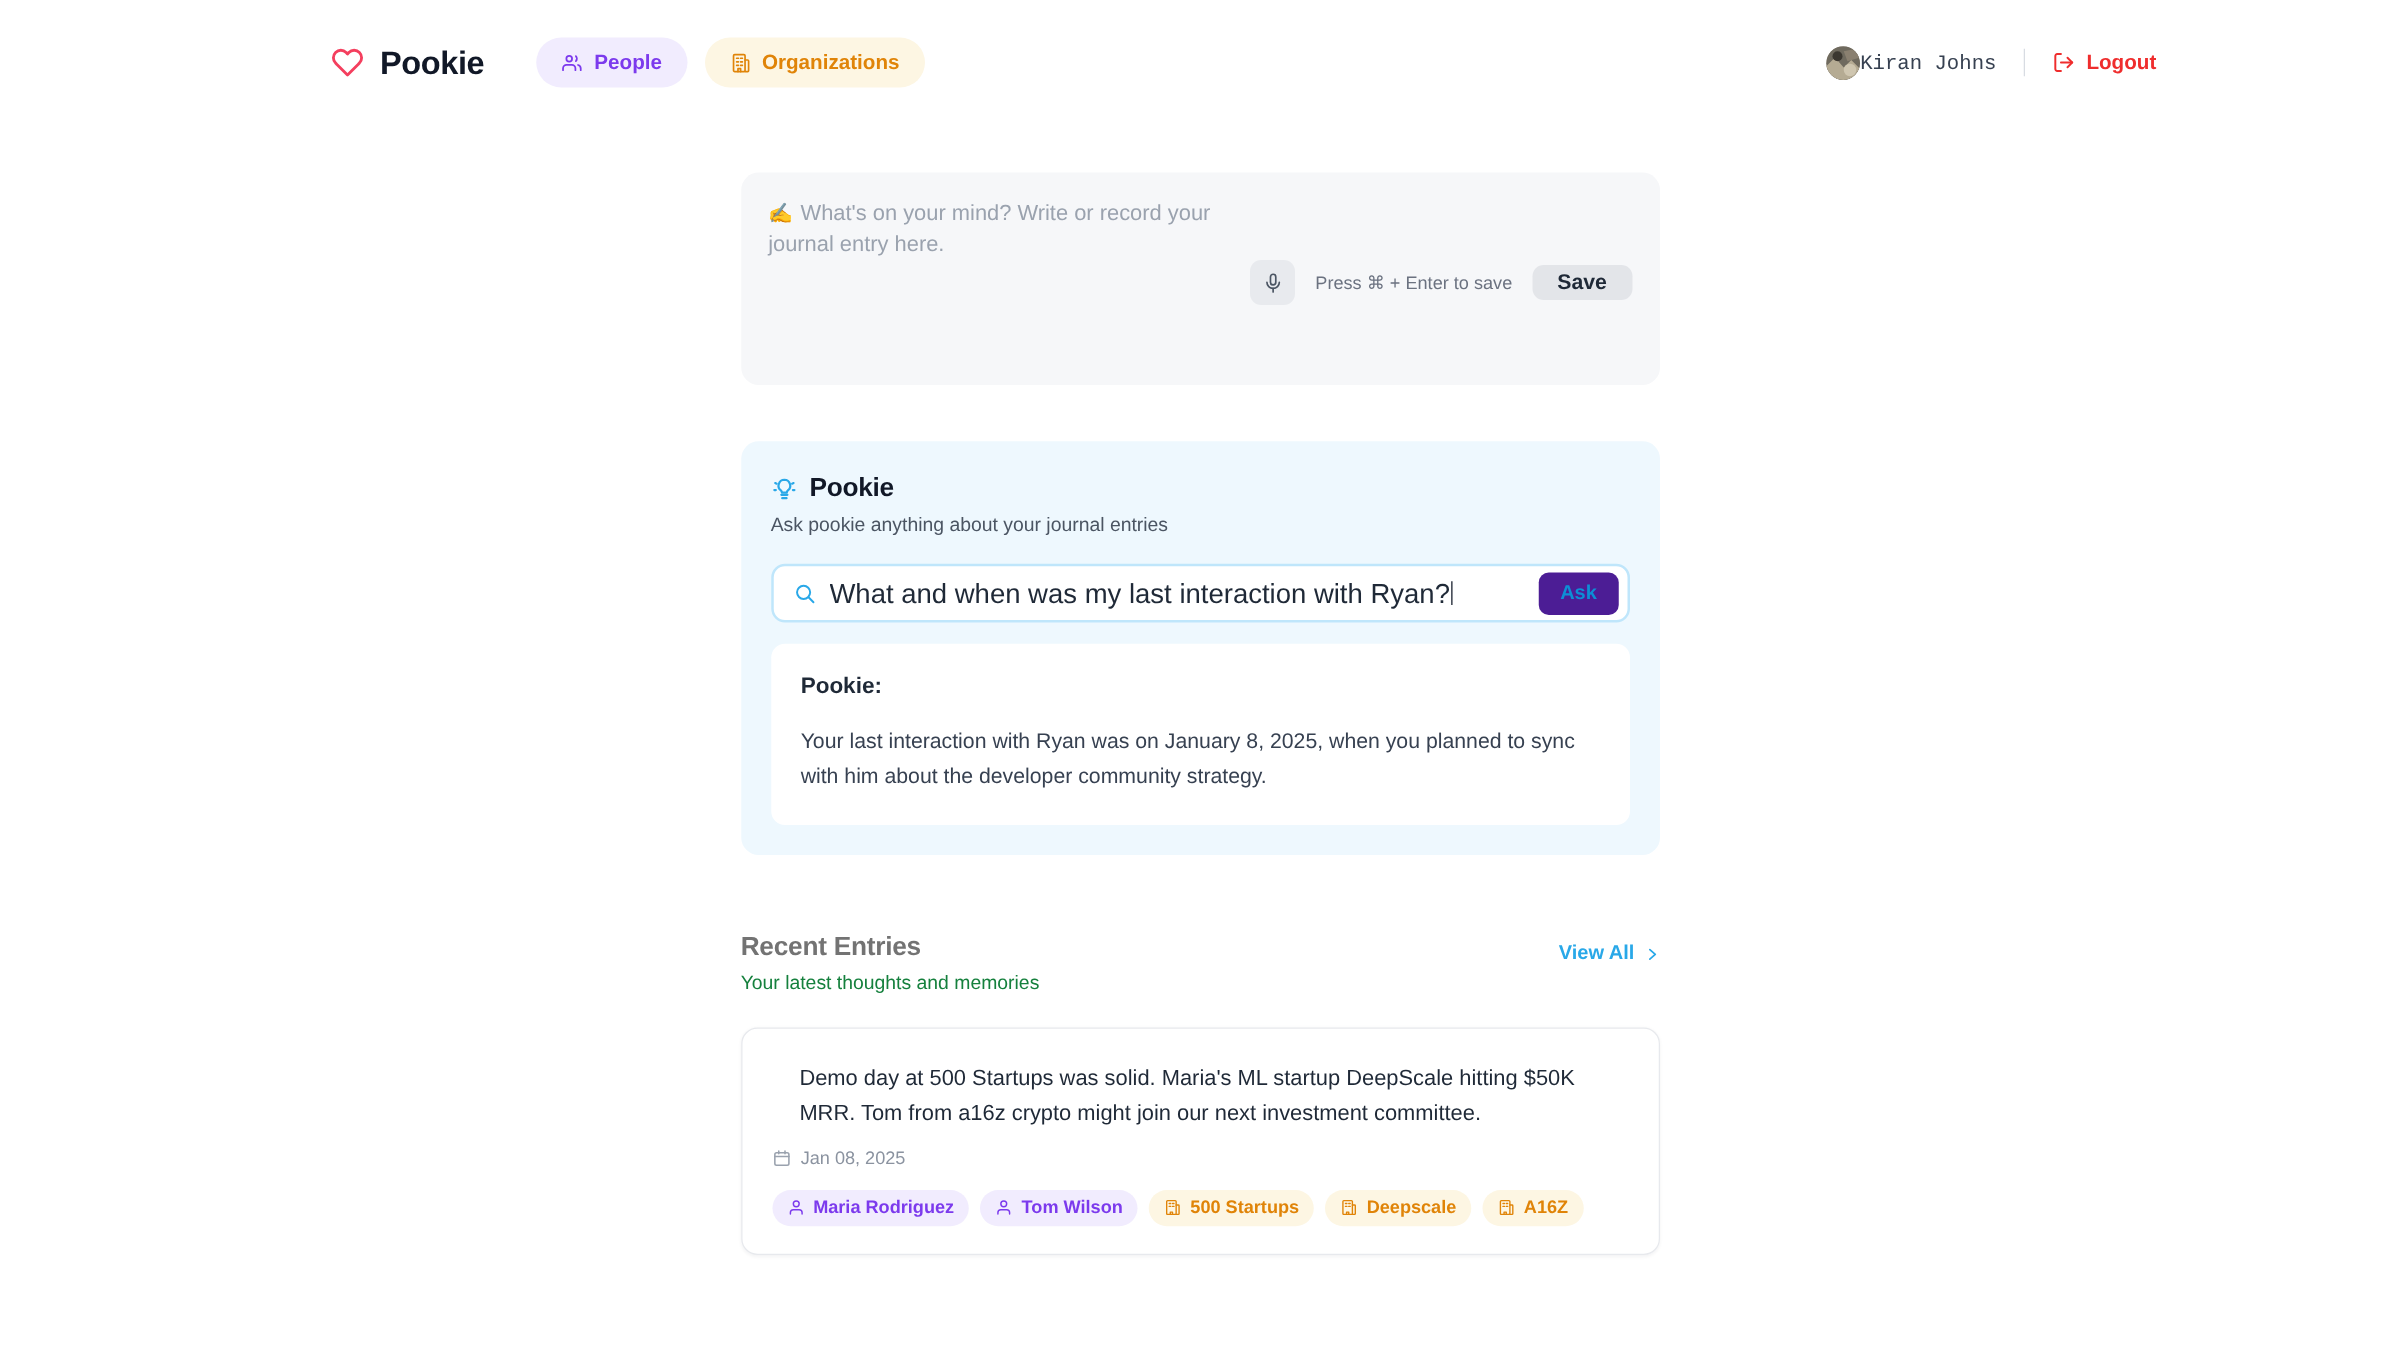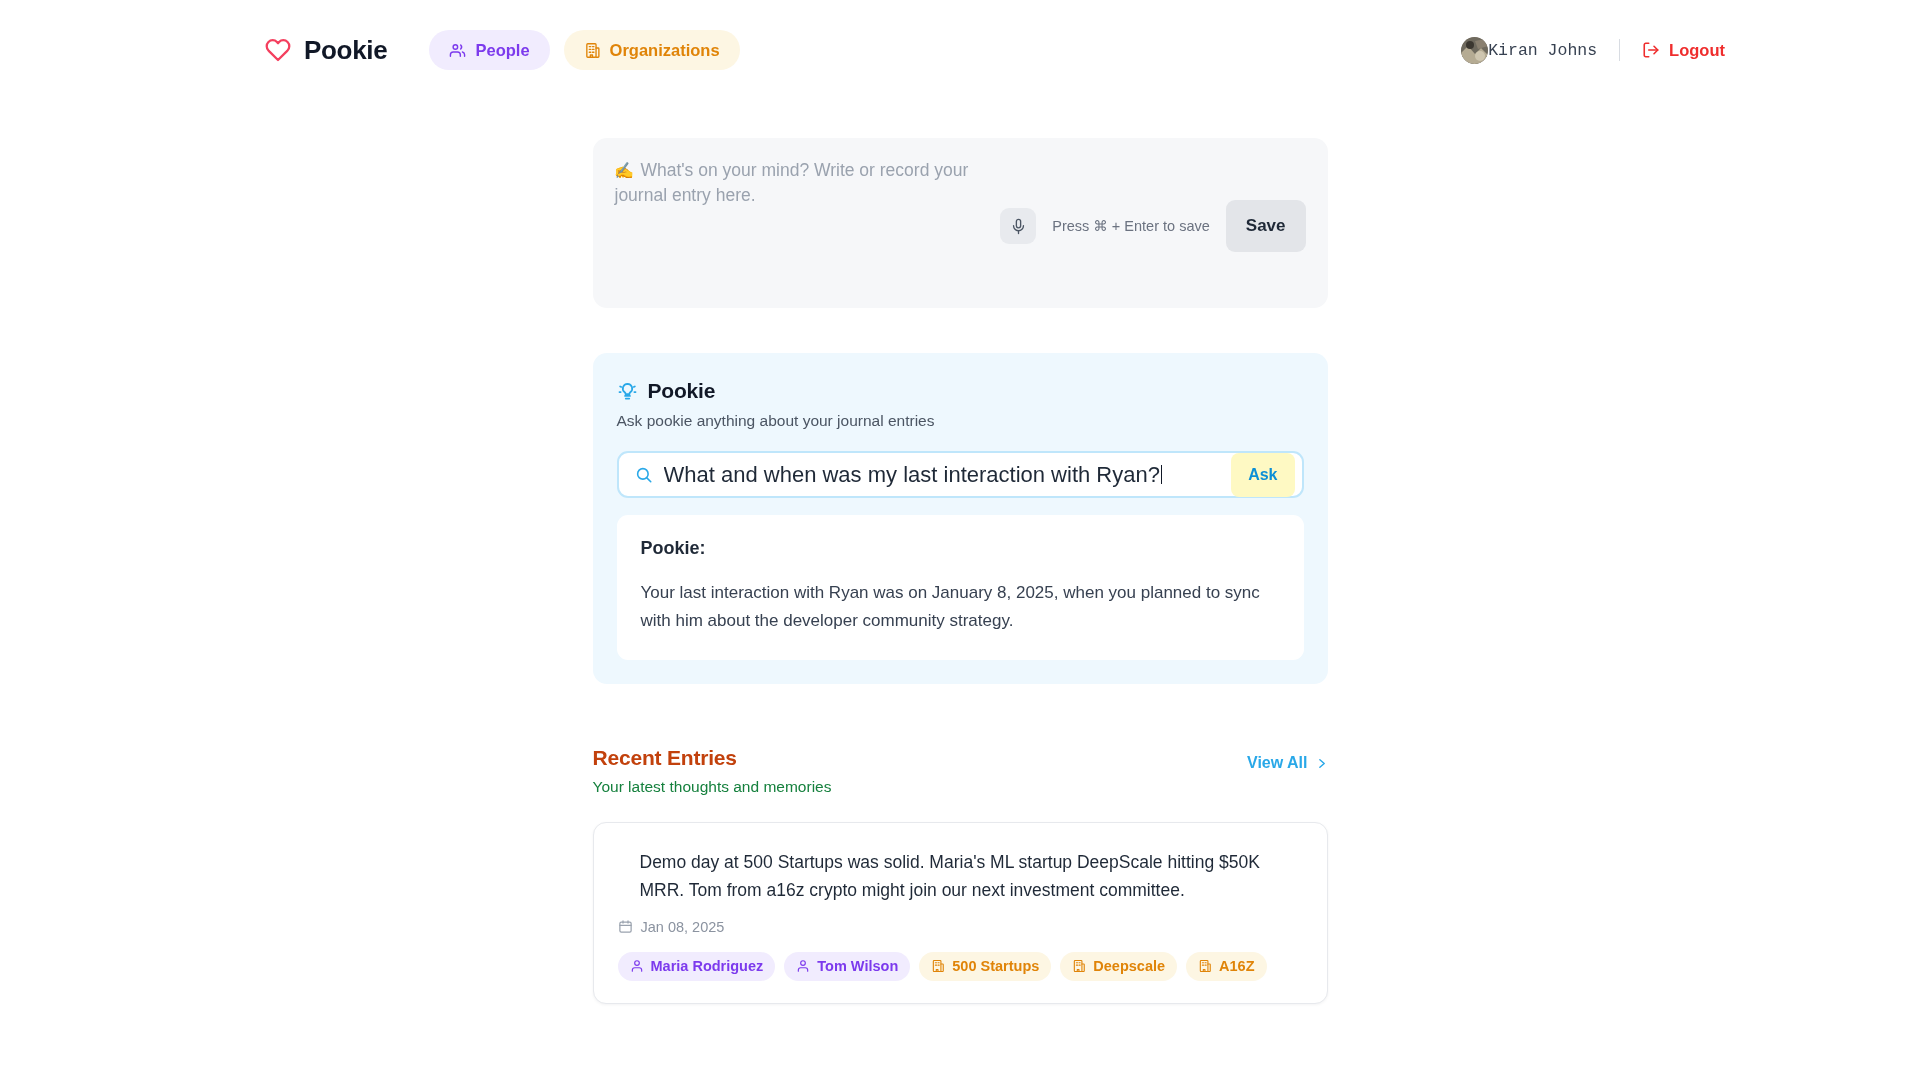"Save" .save-btn { height: 52px -> 28px }
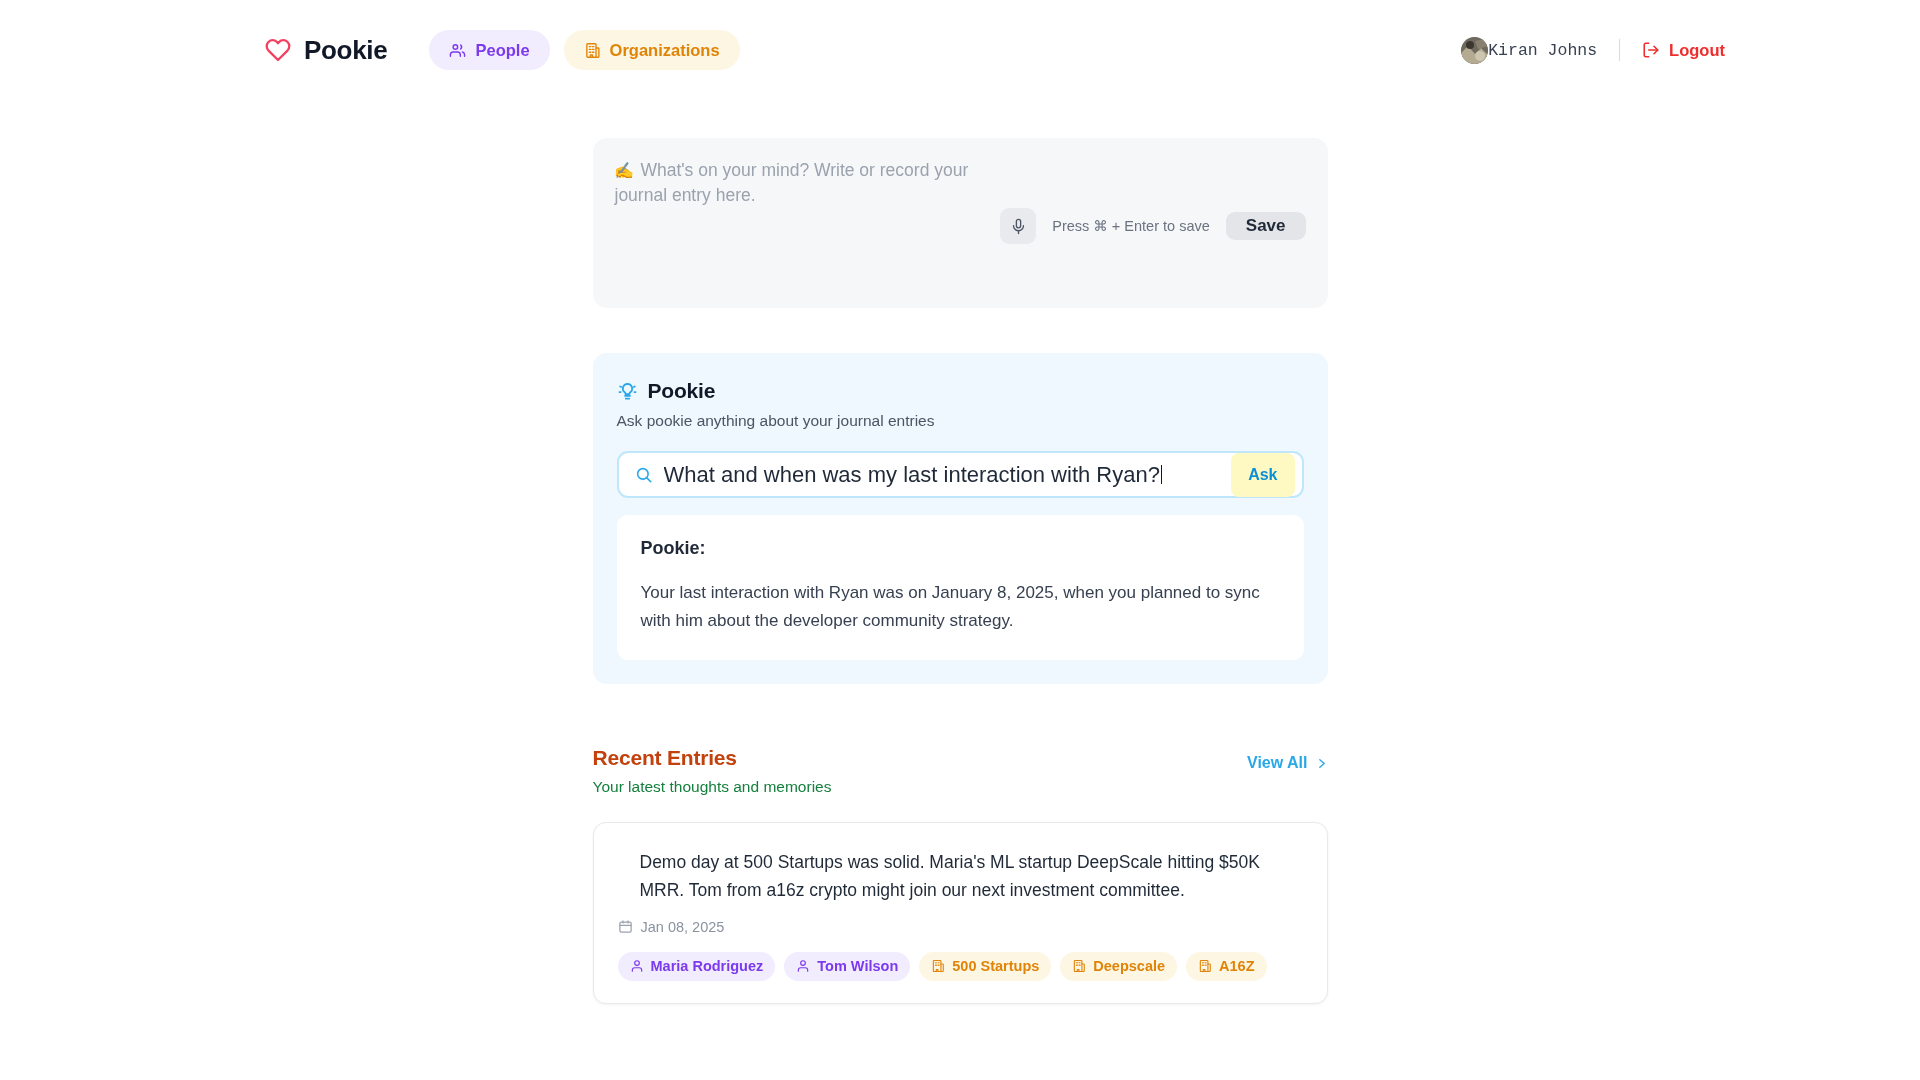"Ask" .ask-btn { background: #fef9c3 -> #4c1d95; height: 44px -> 34px }
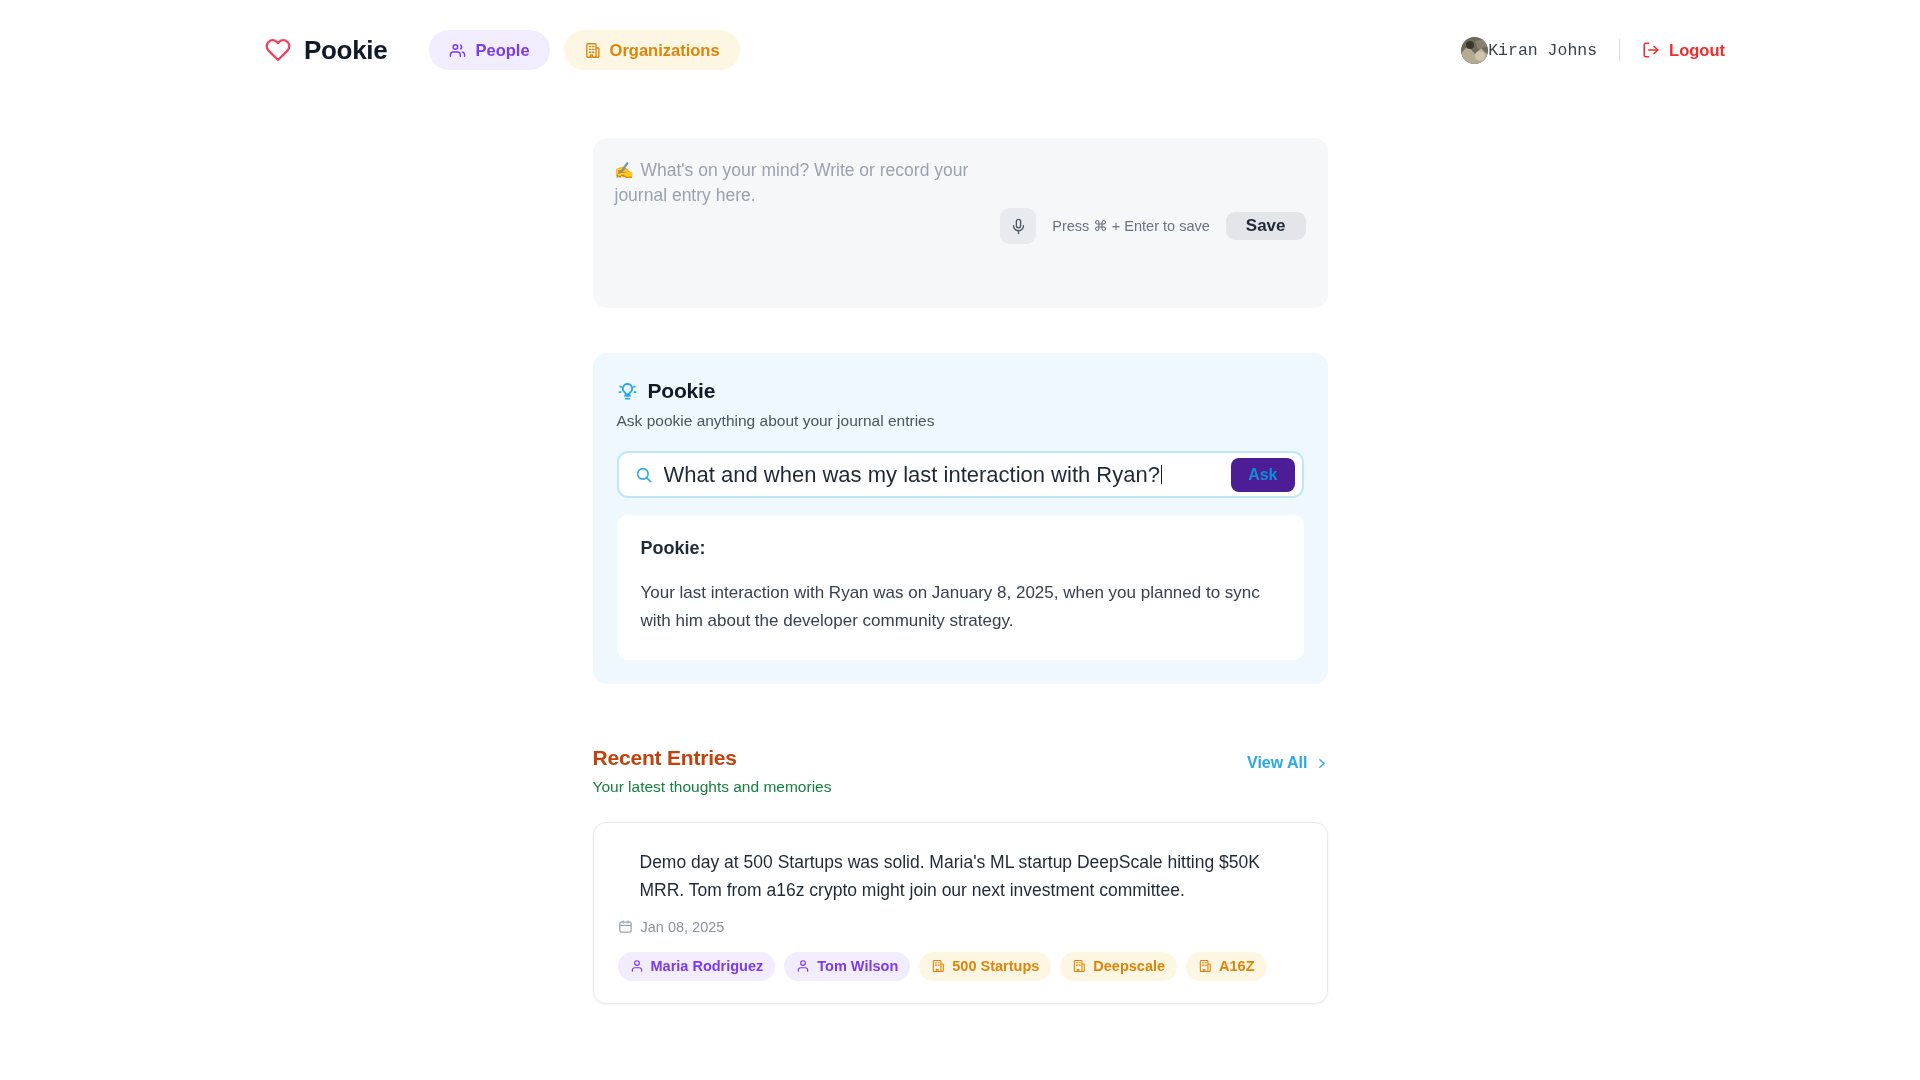"Recent Entries" .recent-title { color: #c2410c -> #737373 }
